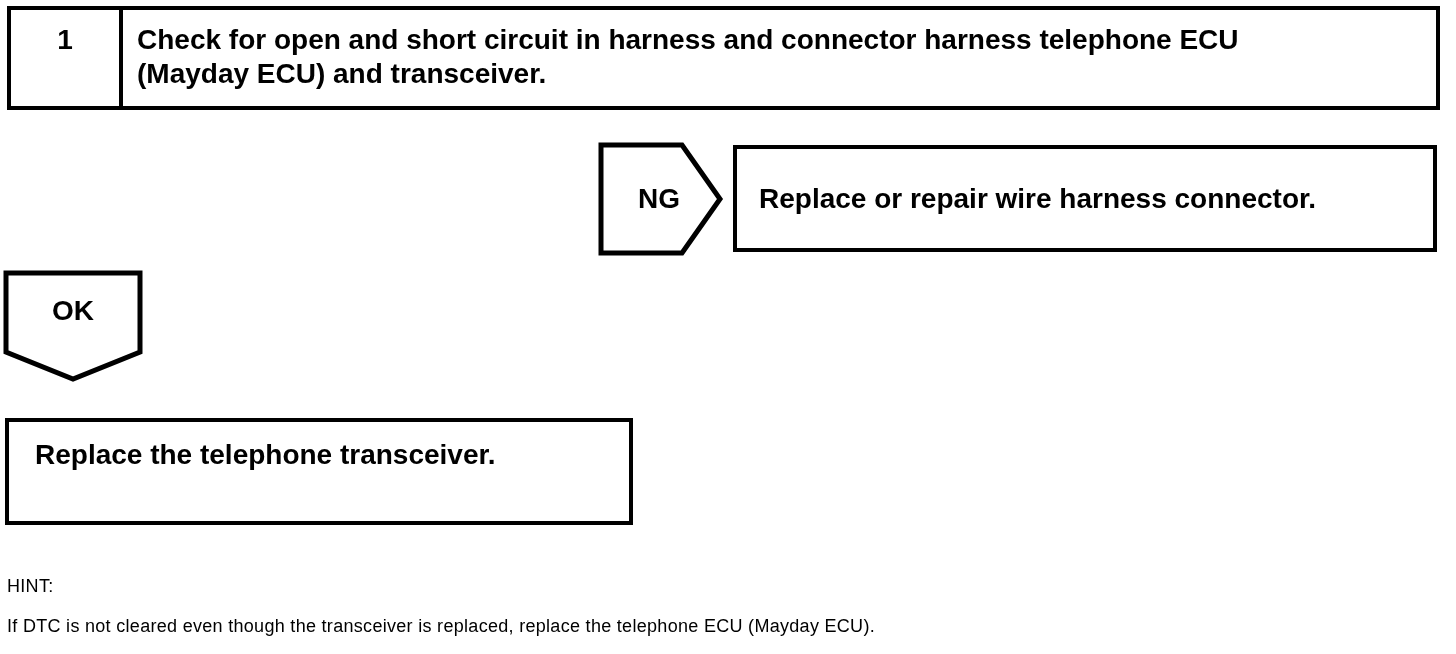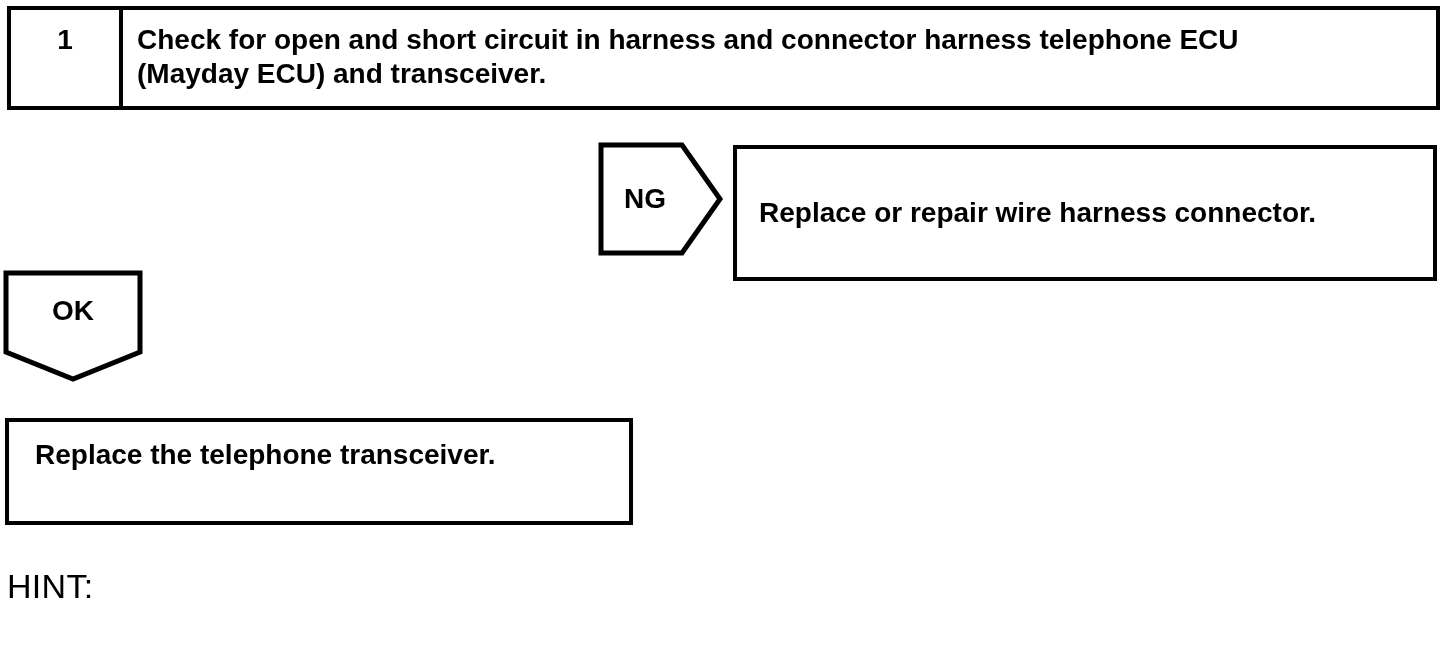"NG" .ng-label { left: 3px -> 17px }
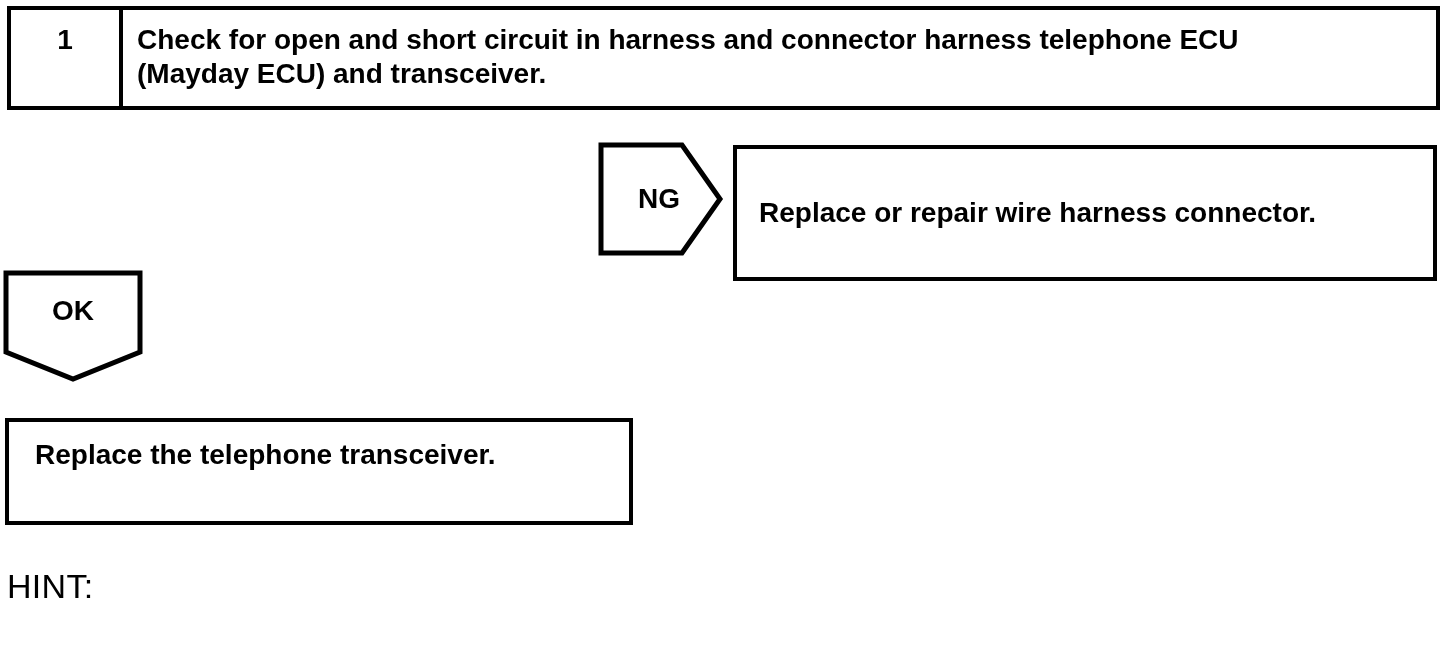"Replace or repair wire harness" .ng-box { height: 136px -> 107px }
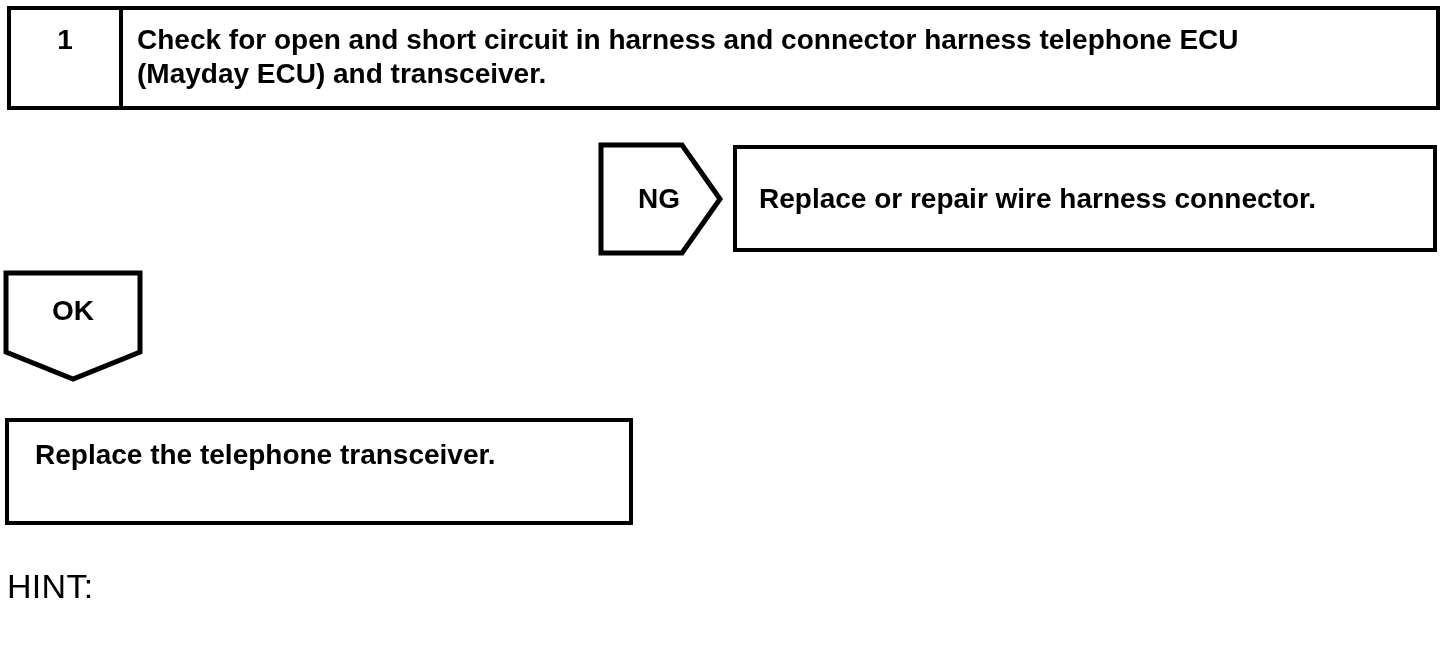"HINT:" .hint-block { font-size: 34px -> 18px }
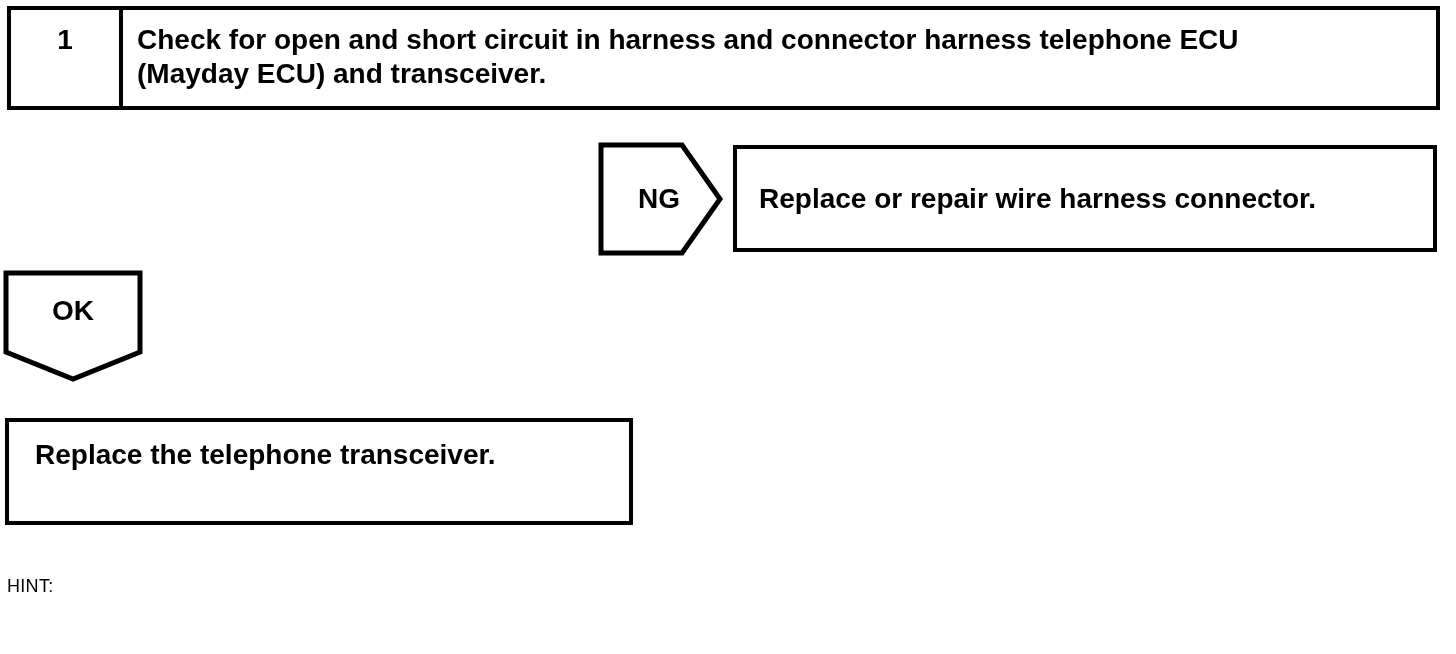"If DTC is not cleared" div { html: none -> <div>If DTC is not cleared even though the transceiver is replaced, replace the telephone ECU (Mayday ECU).</div> }
